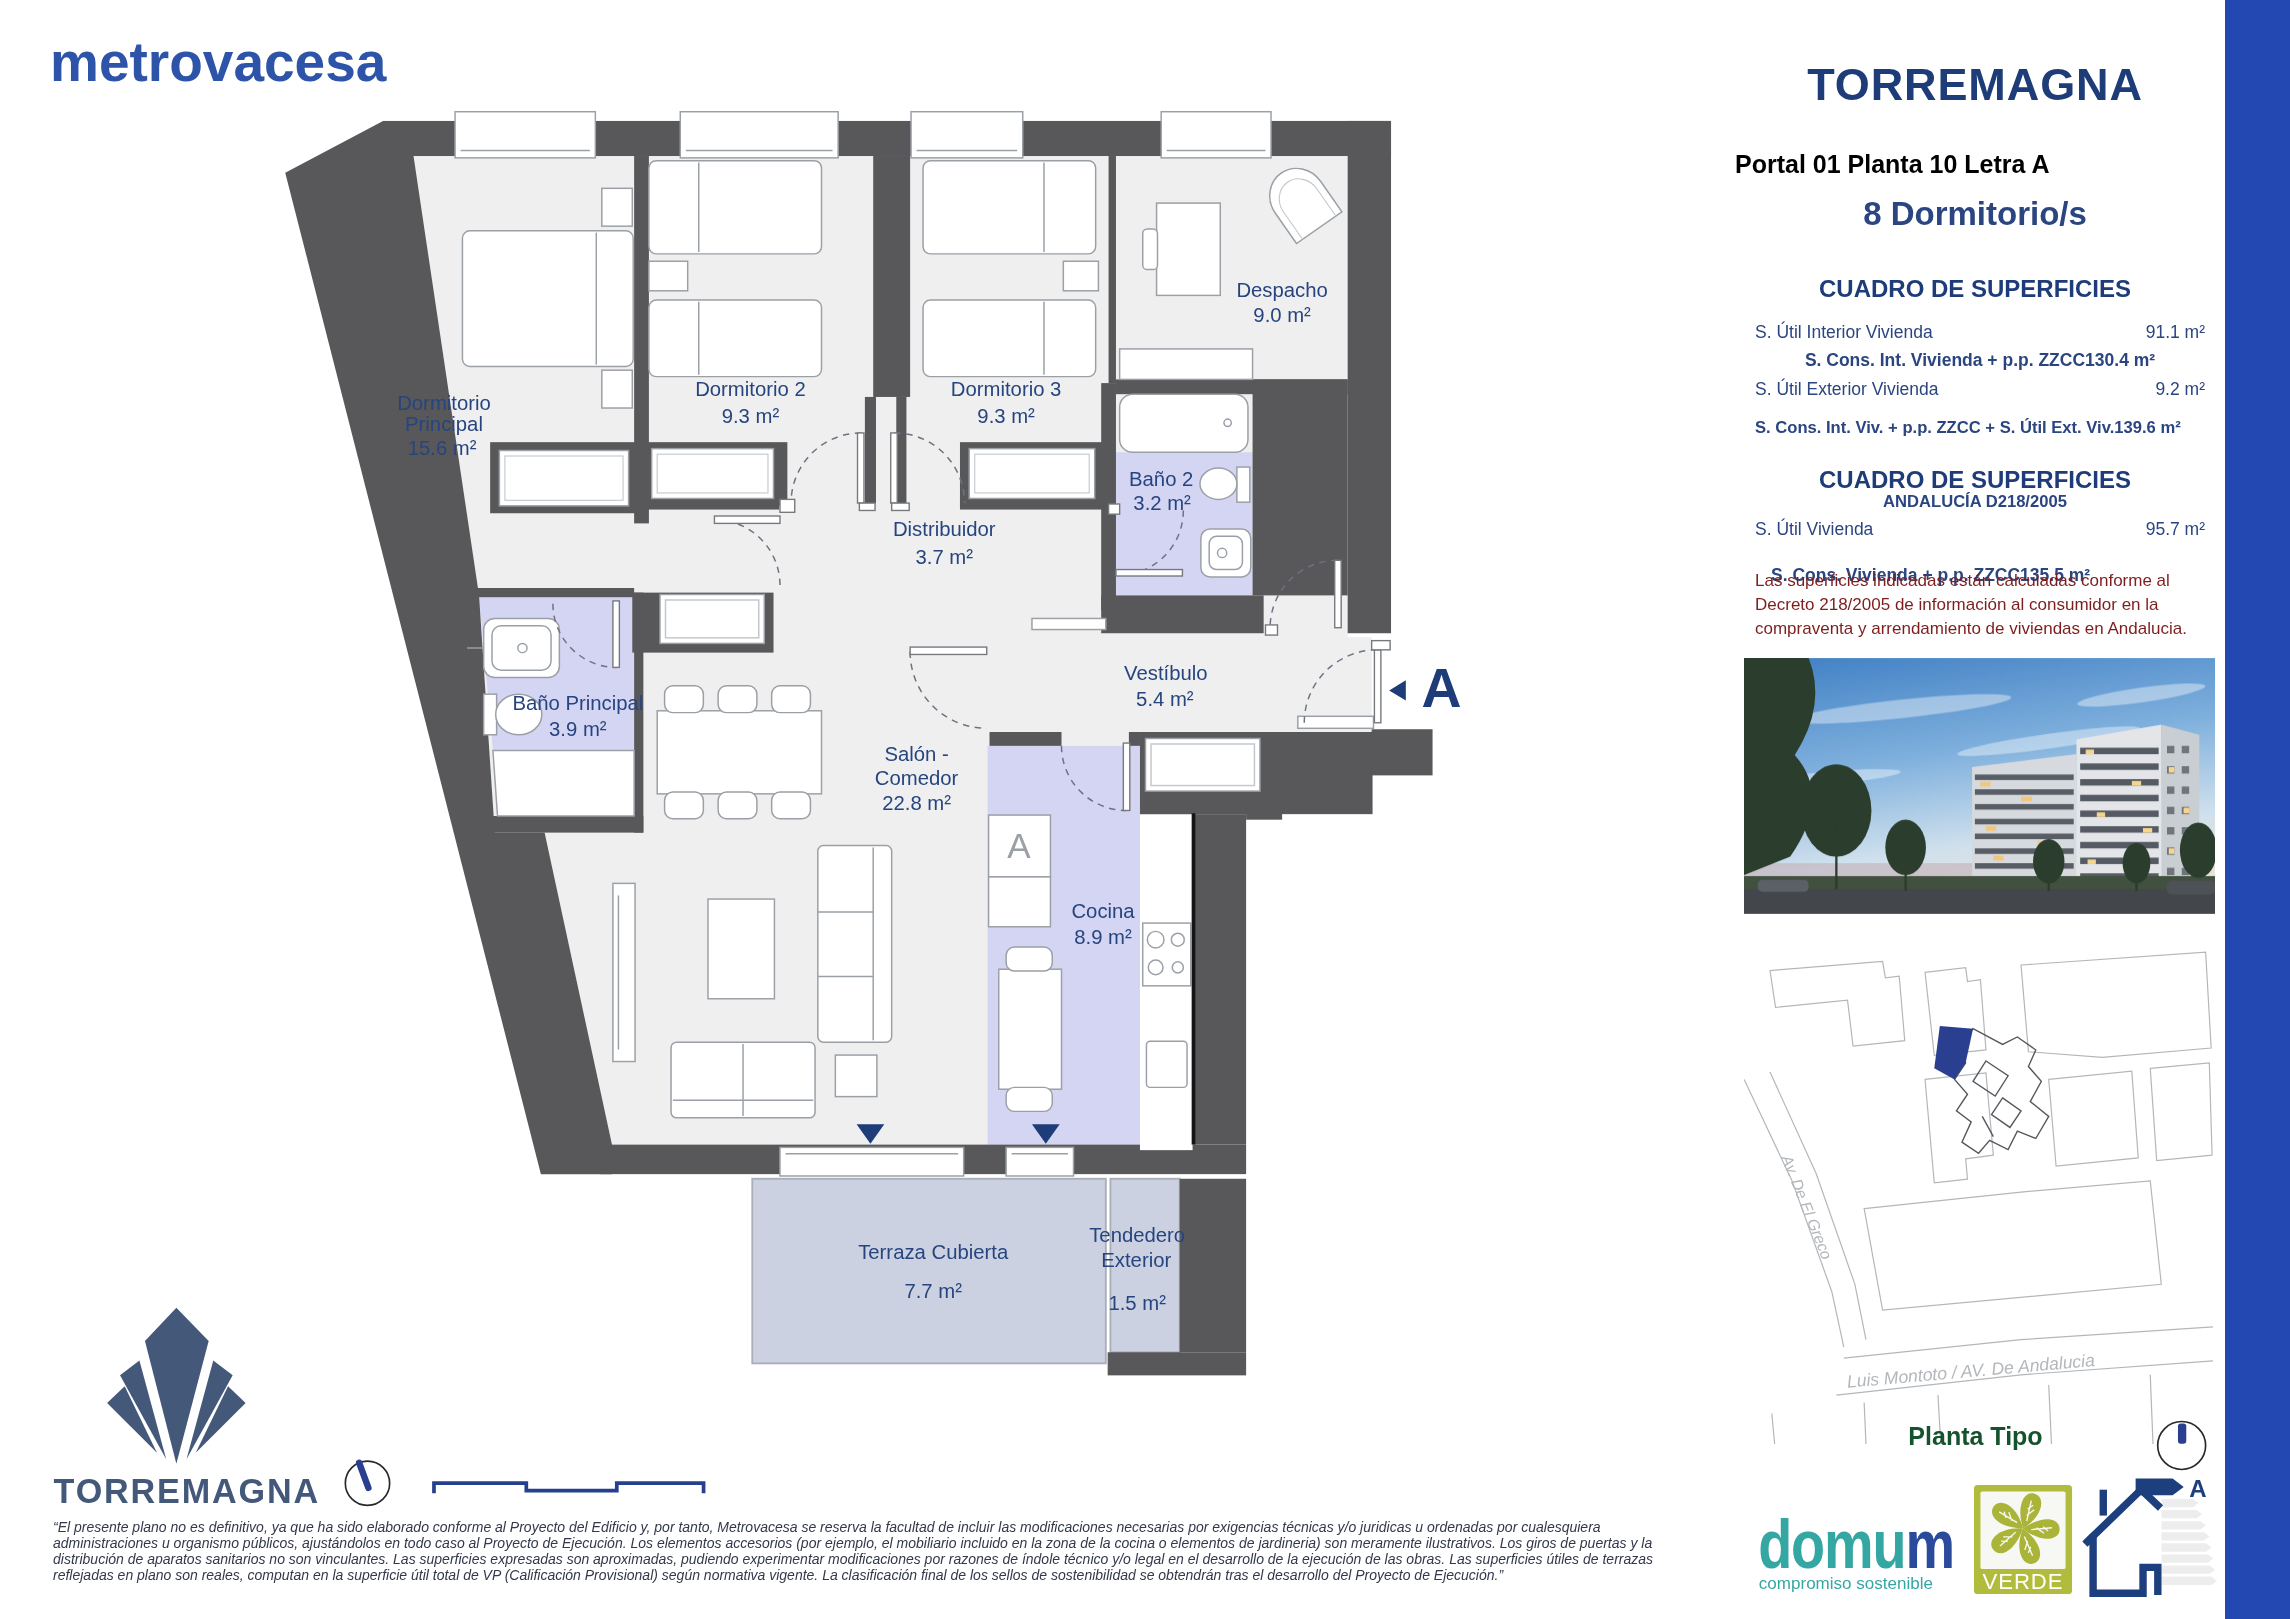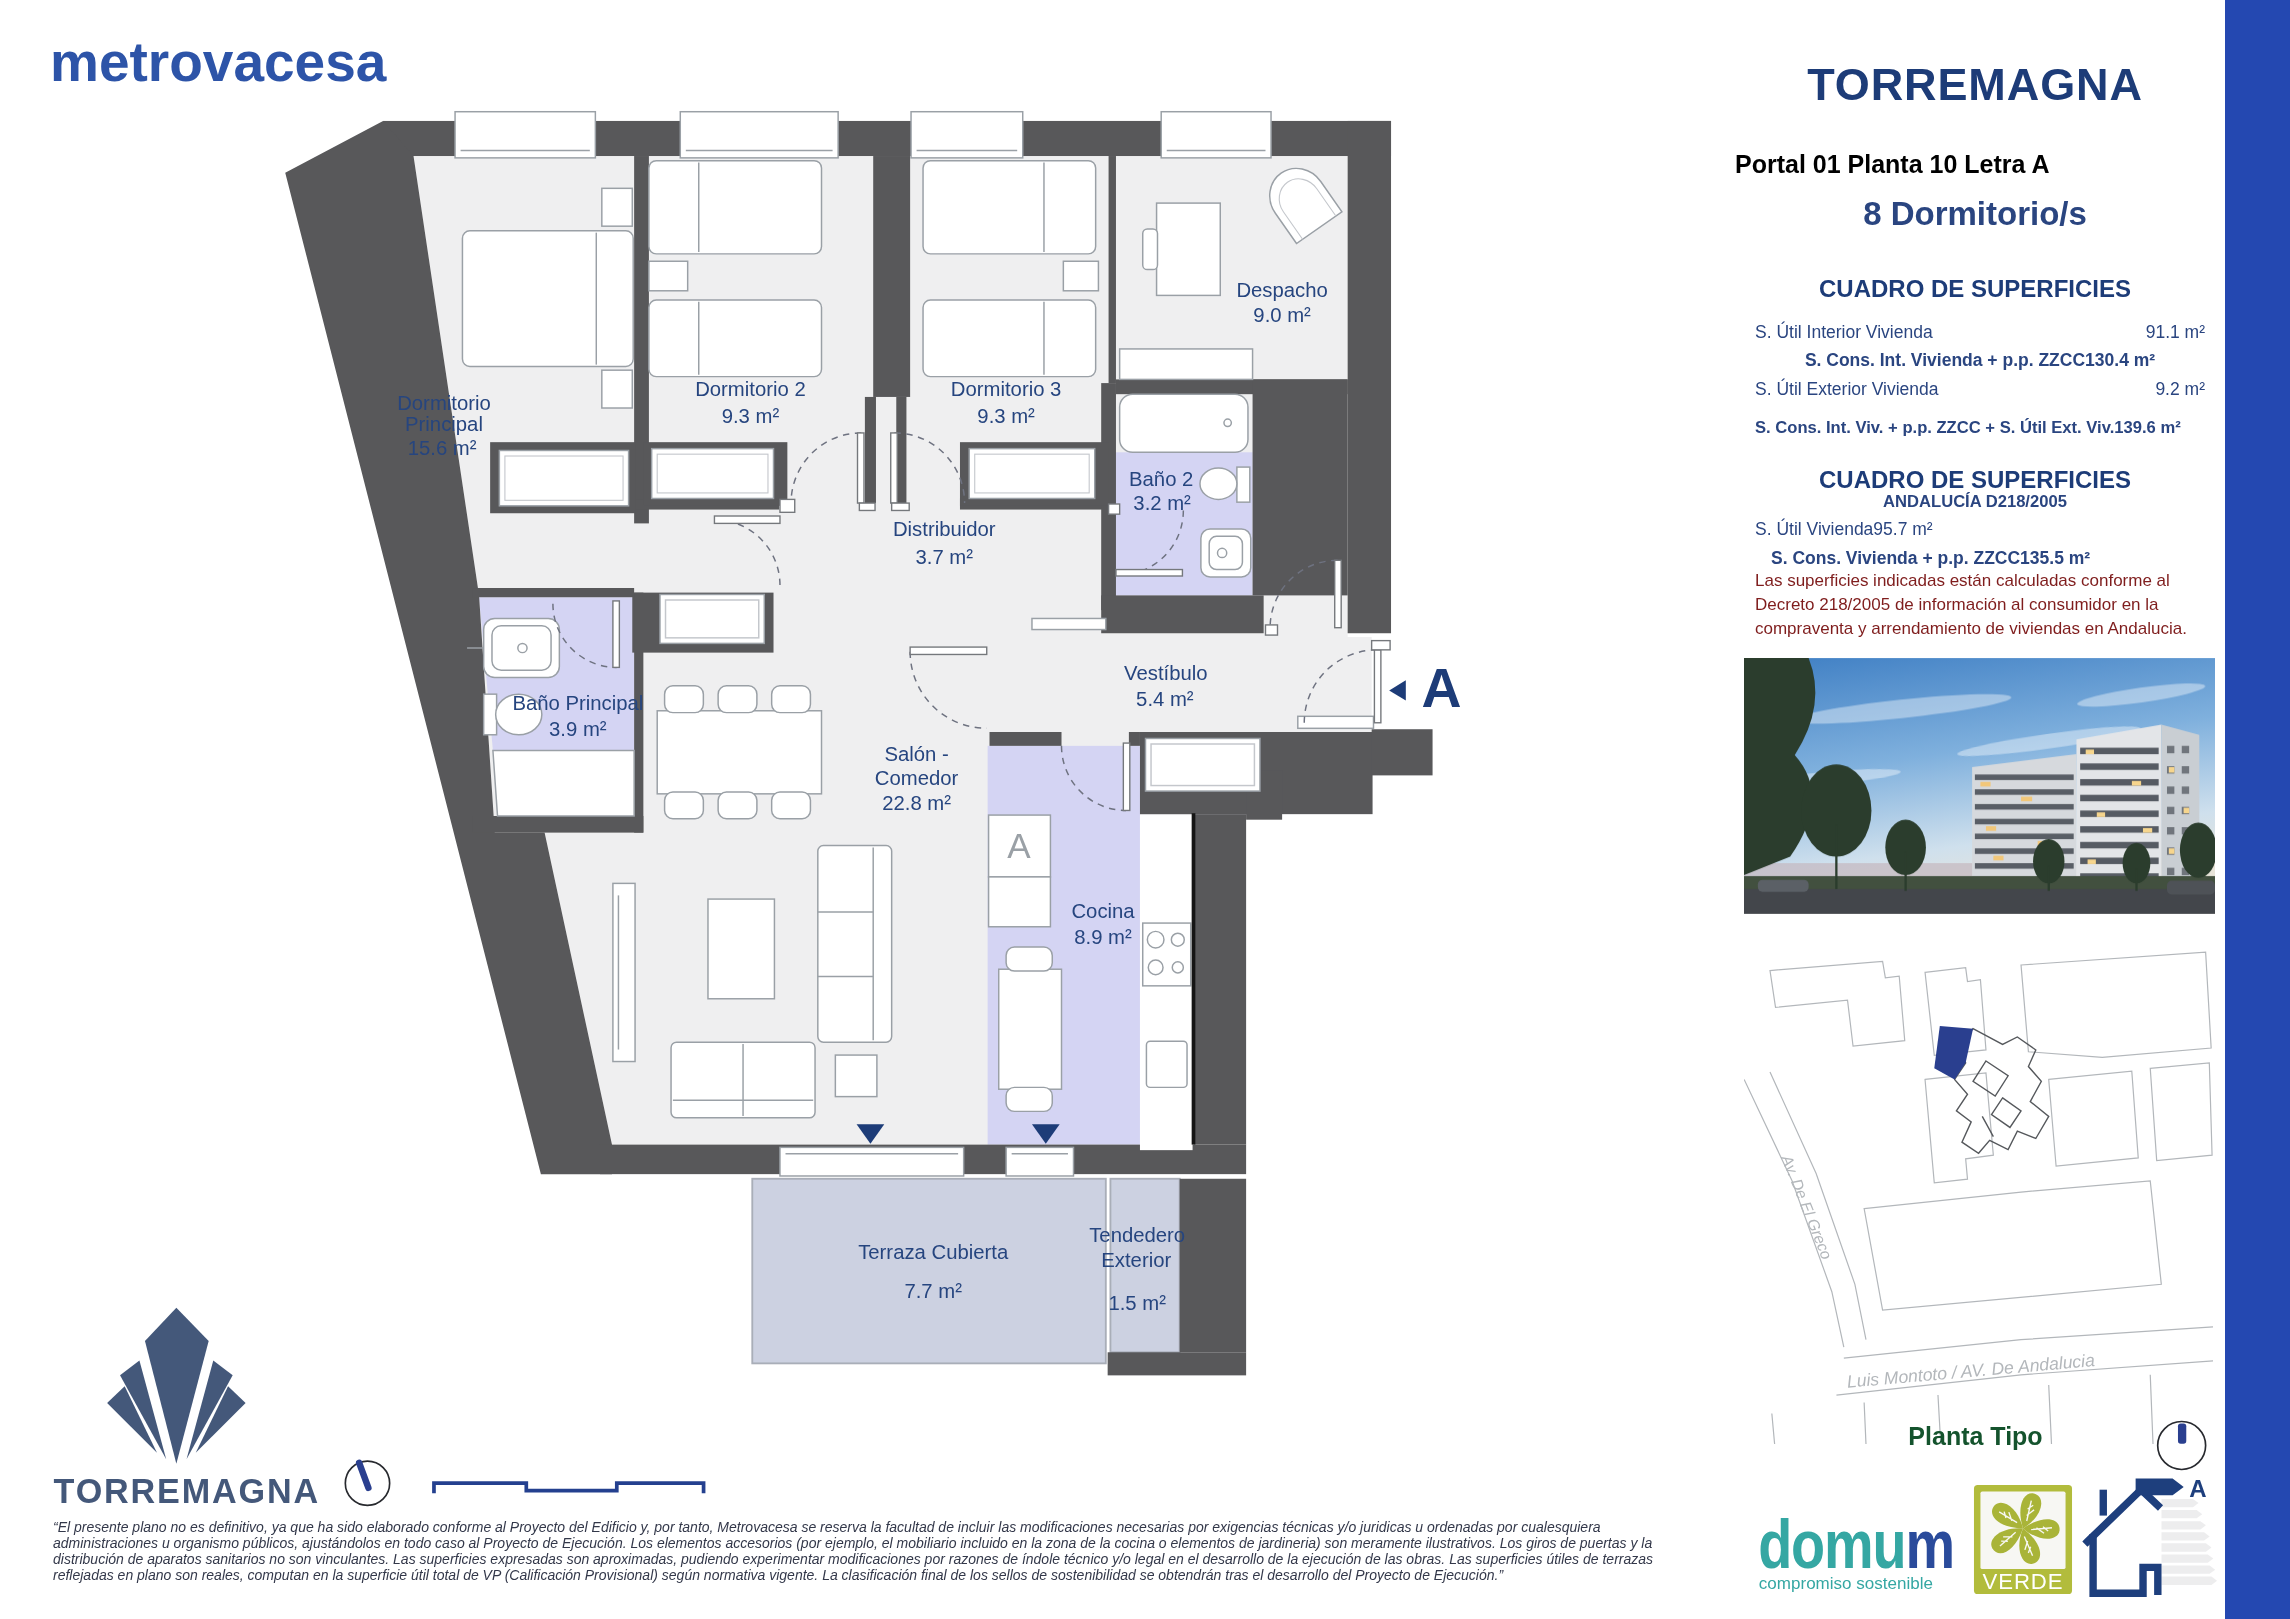"S. Útil Vivienda" div { justify-content: none -> space-between; margin-bottom: 8px -> 25px }
